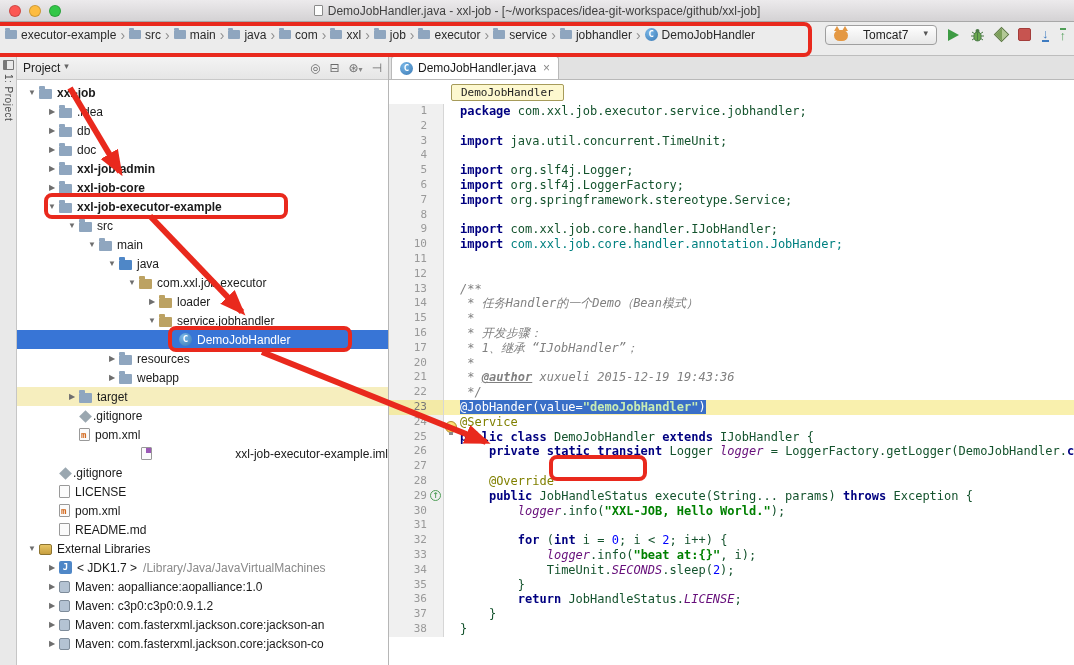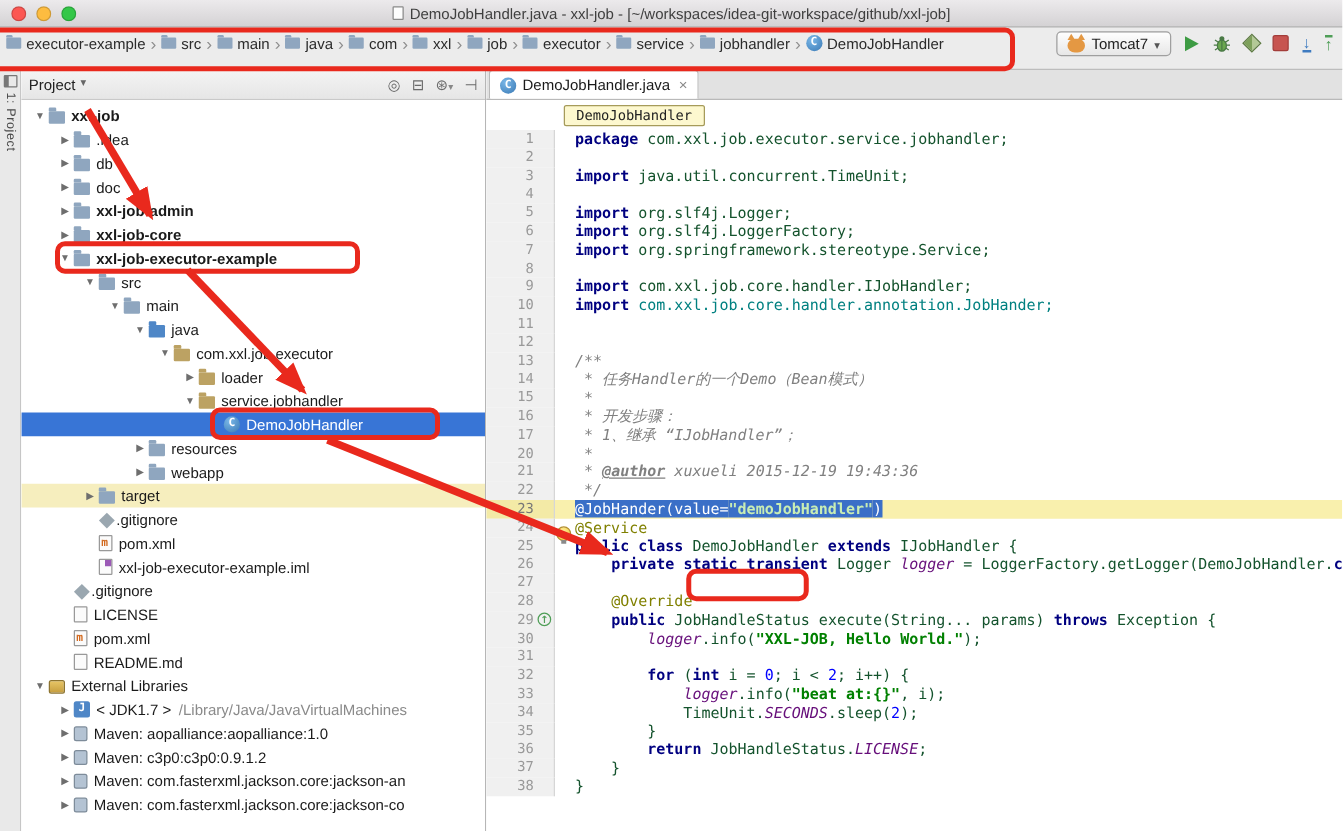"Tomcat7" .combo { align-items: flex-end -> flex-start; gap: 5px -> 15px }
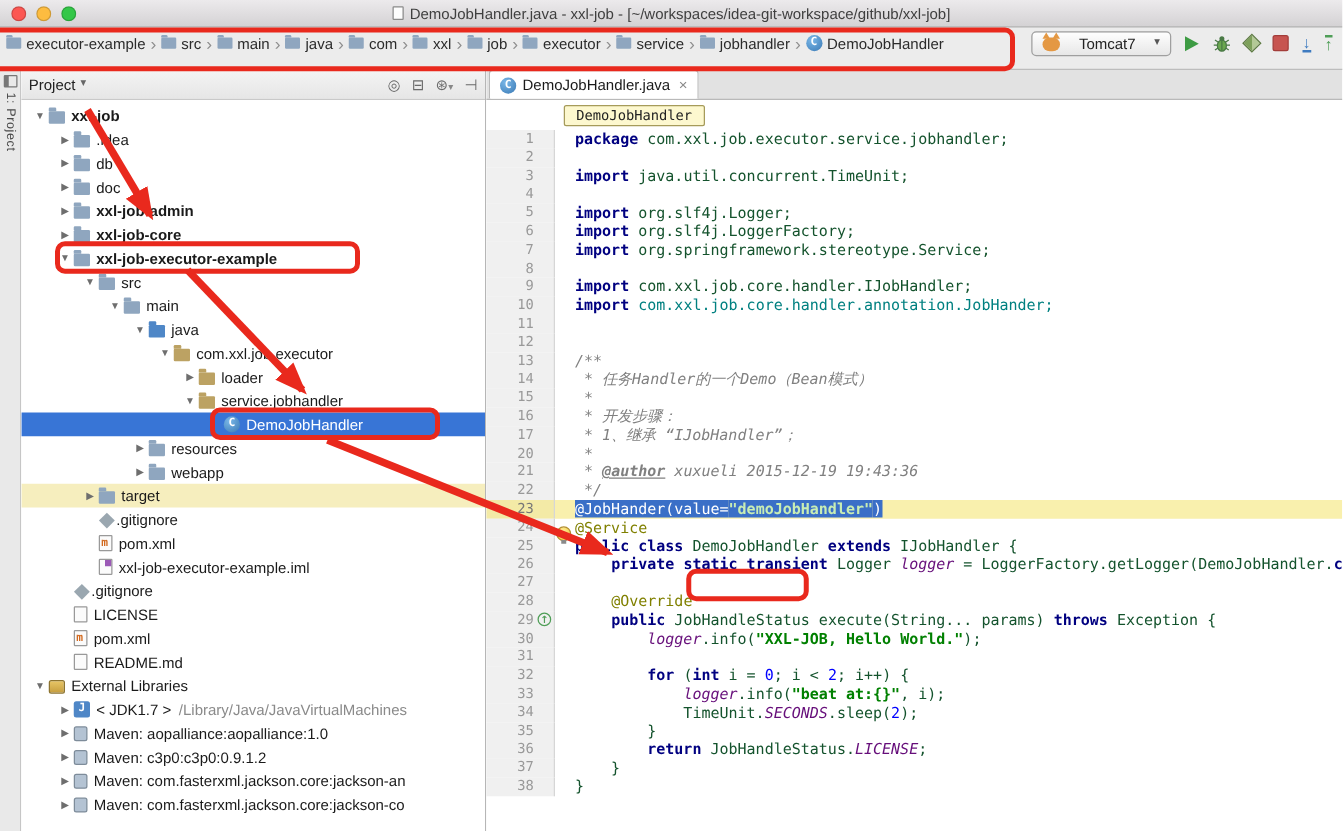"xxl-job-executor-example.iml" div.tree-row { justify-content: none -> space-between; padding-left: 48px -> 32px }
